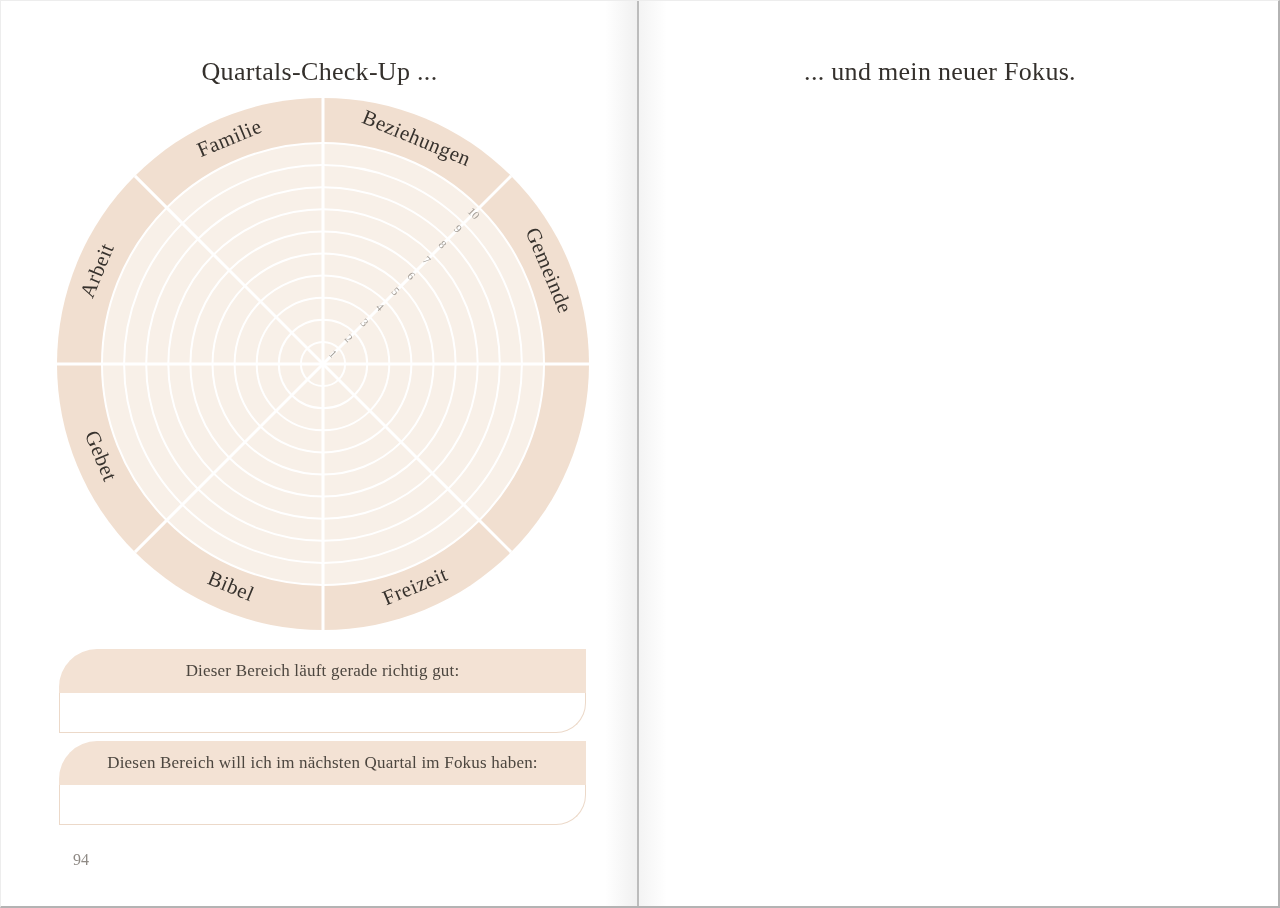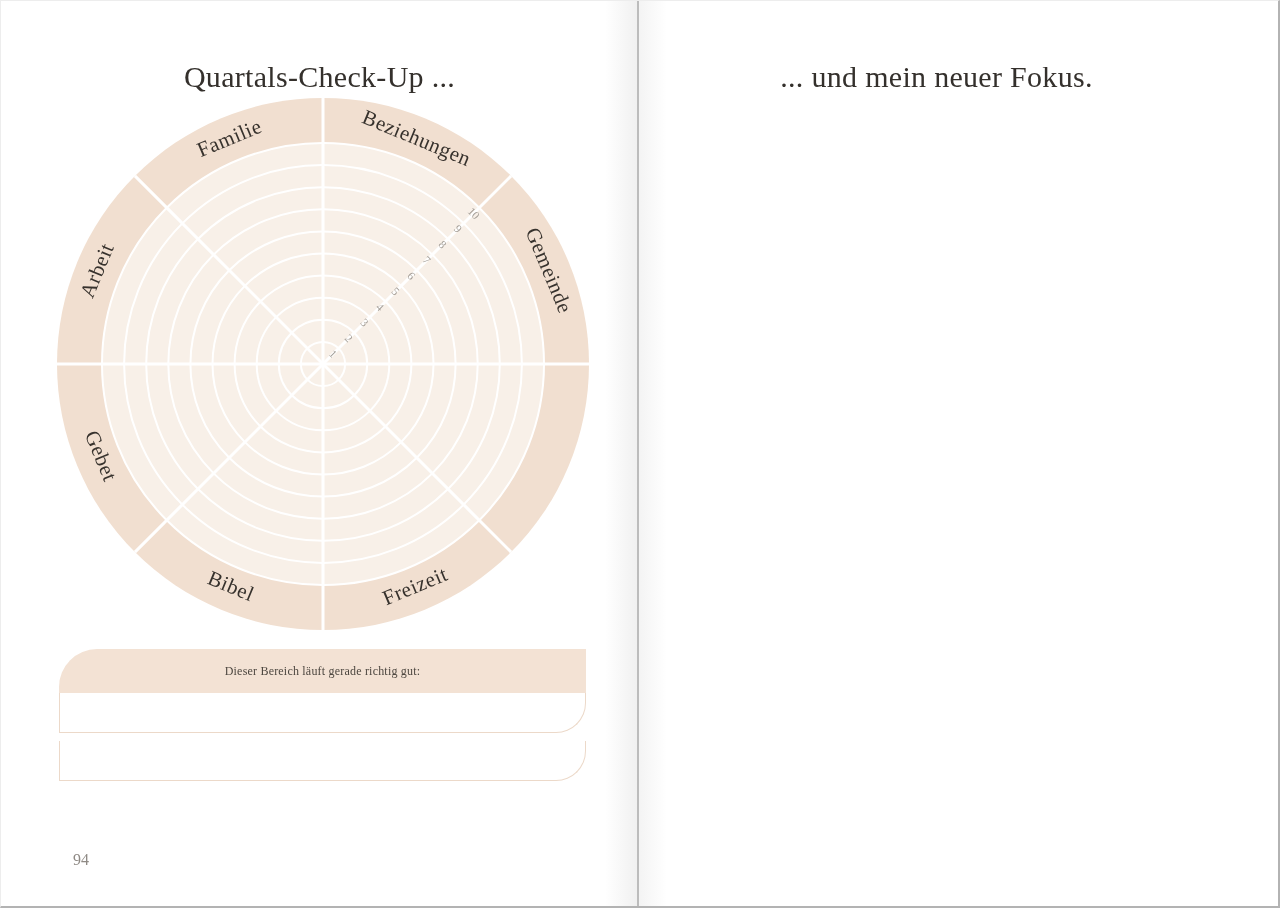"Quartals-Check-Up ..." .page-title { font-size: 30px -> 26px }
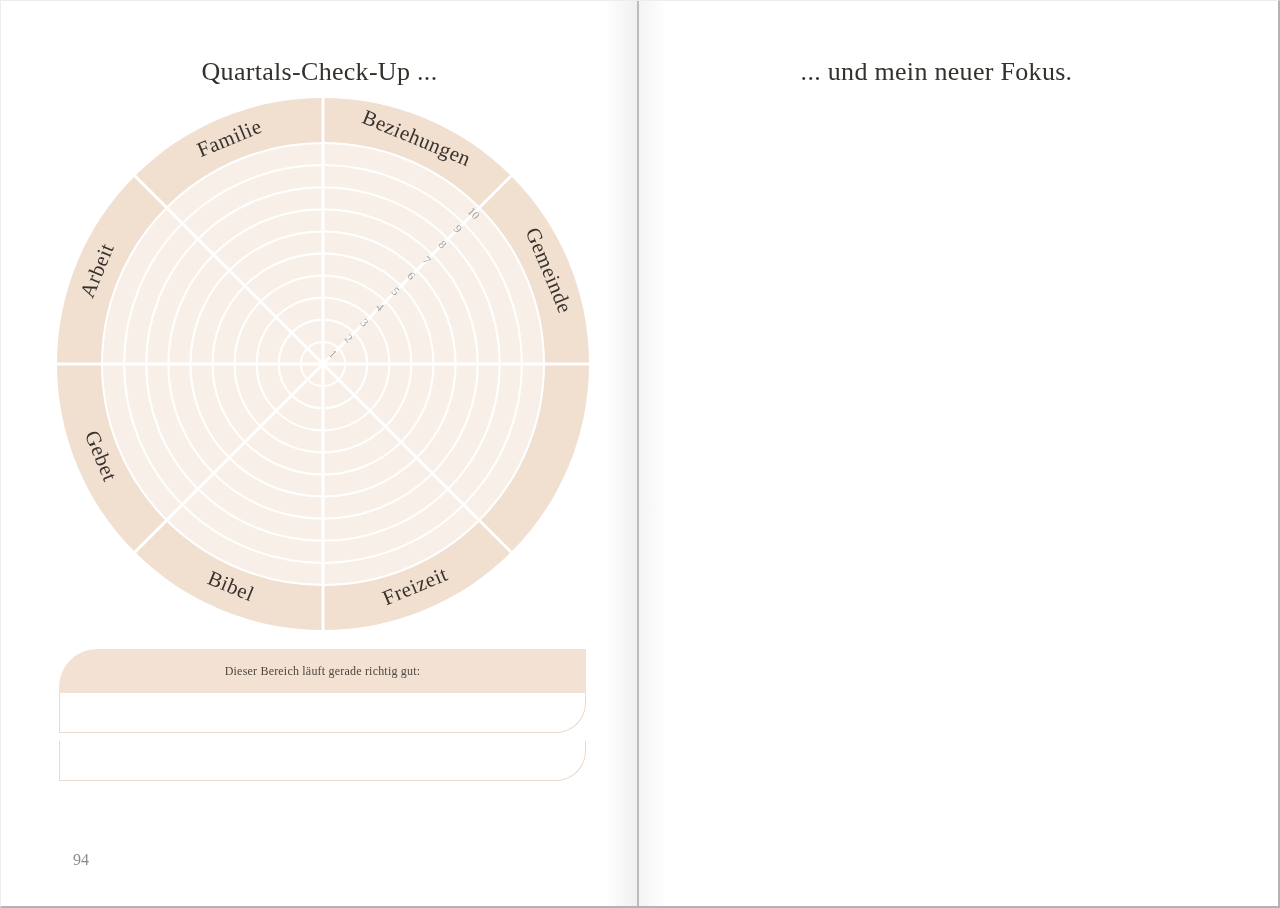"... und mein neuer Fokus." .page.right { padding-left: none -> 7px }
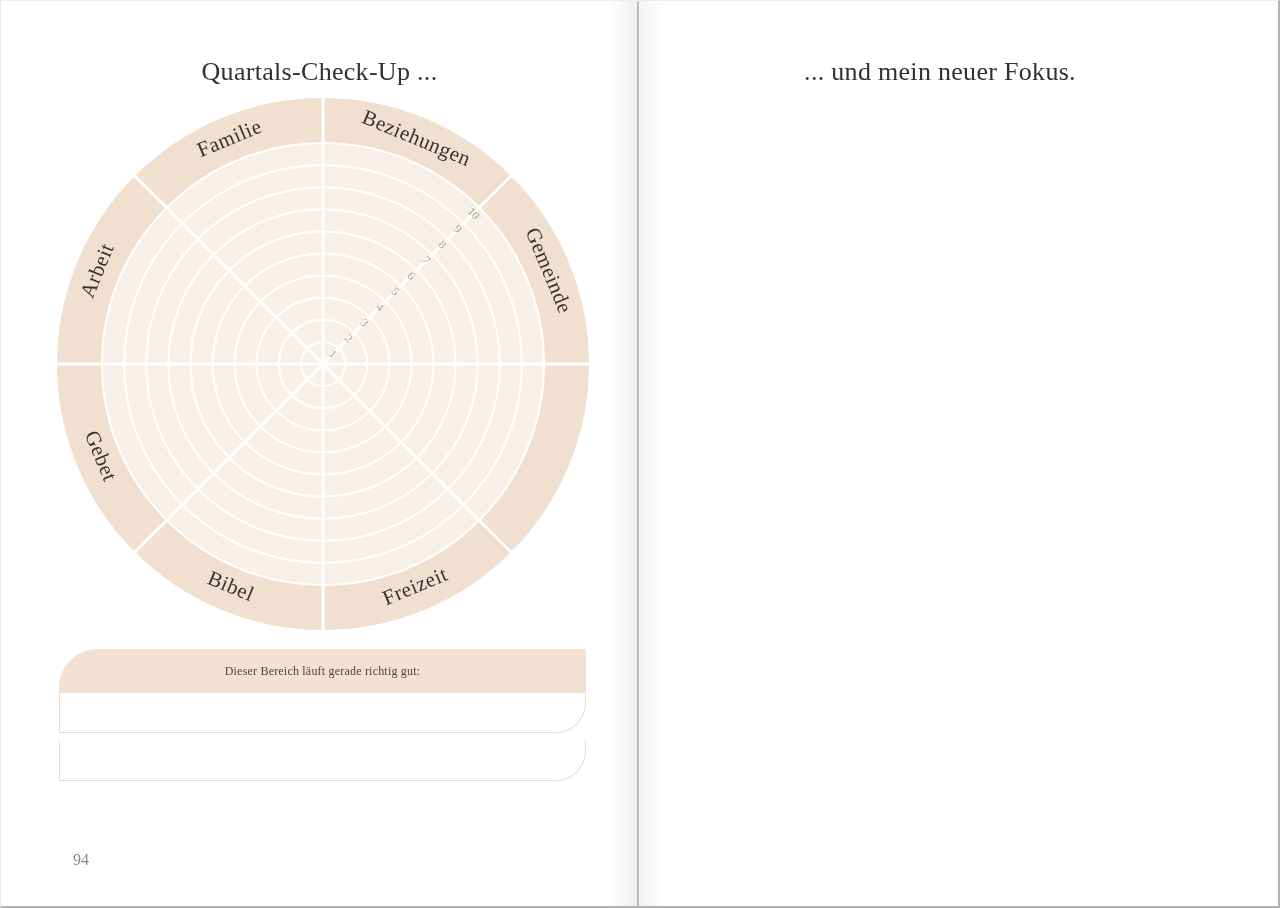"Dieser Bereich läuft gerade richtig" .box-header { font-size: 12px -> 17px }
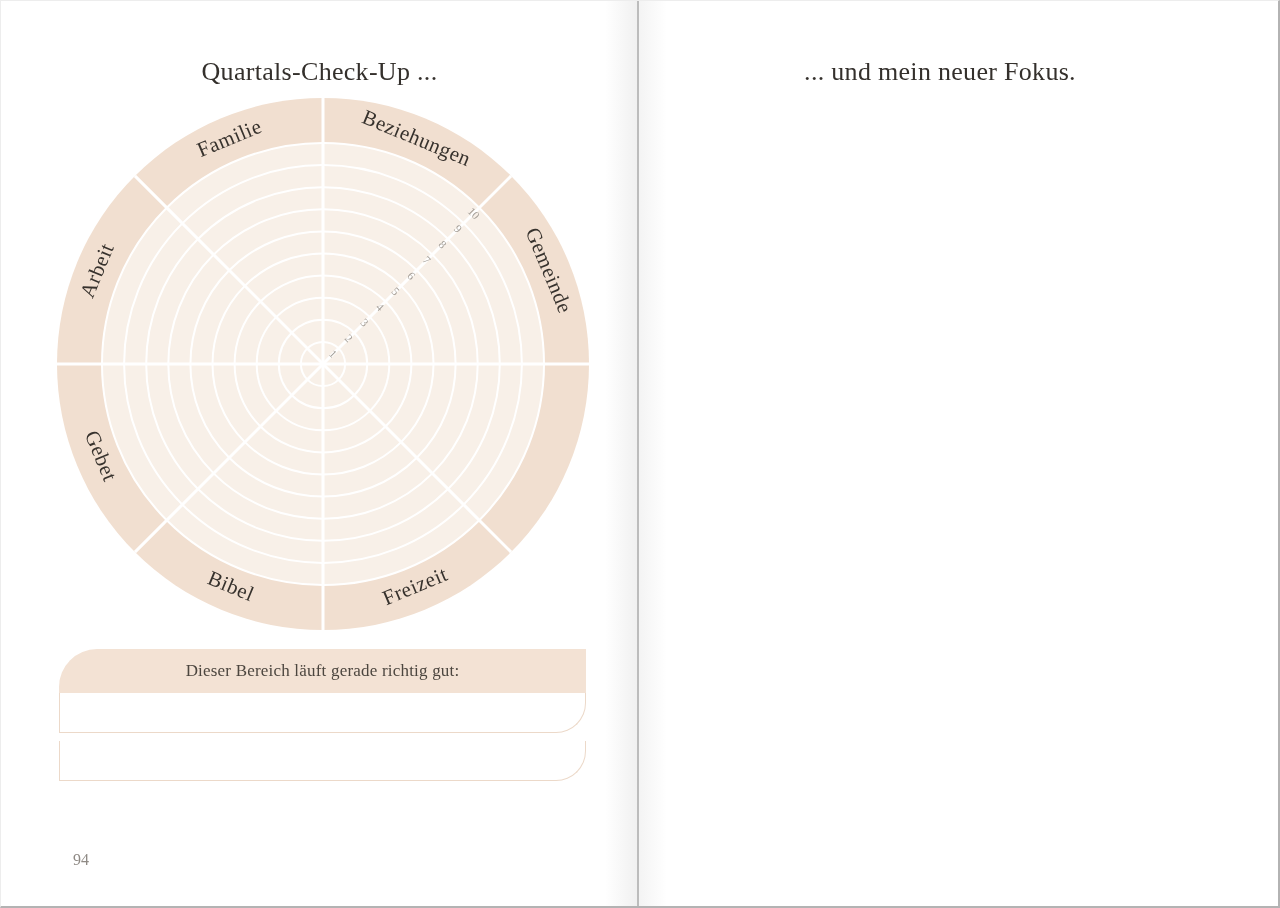"Diesen Bereich will ich im" div.box-header { html: none -> <div>Diesen Bereich will ich im nächsten Quartal im Fokus haben:</div> }
